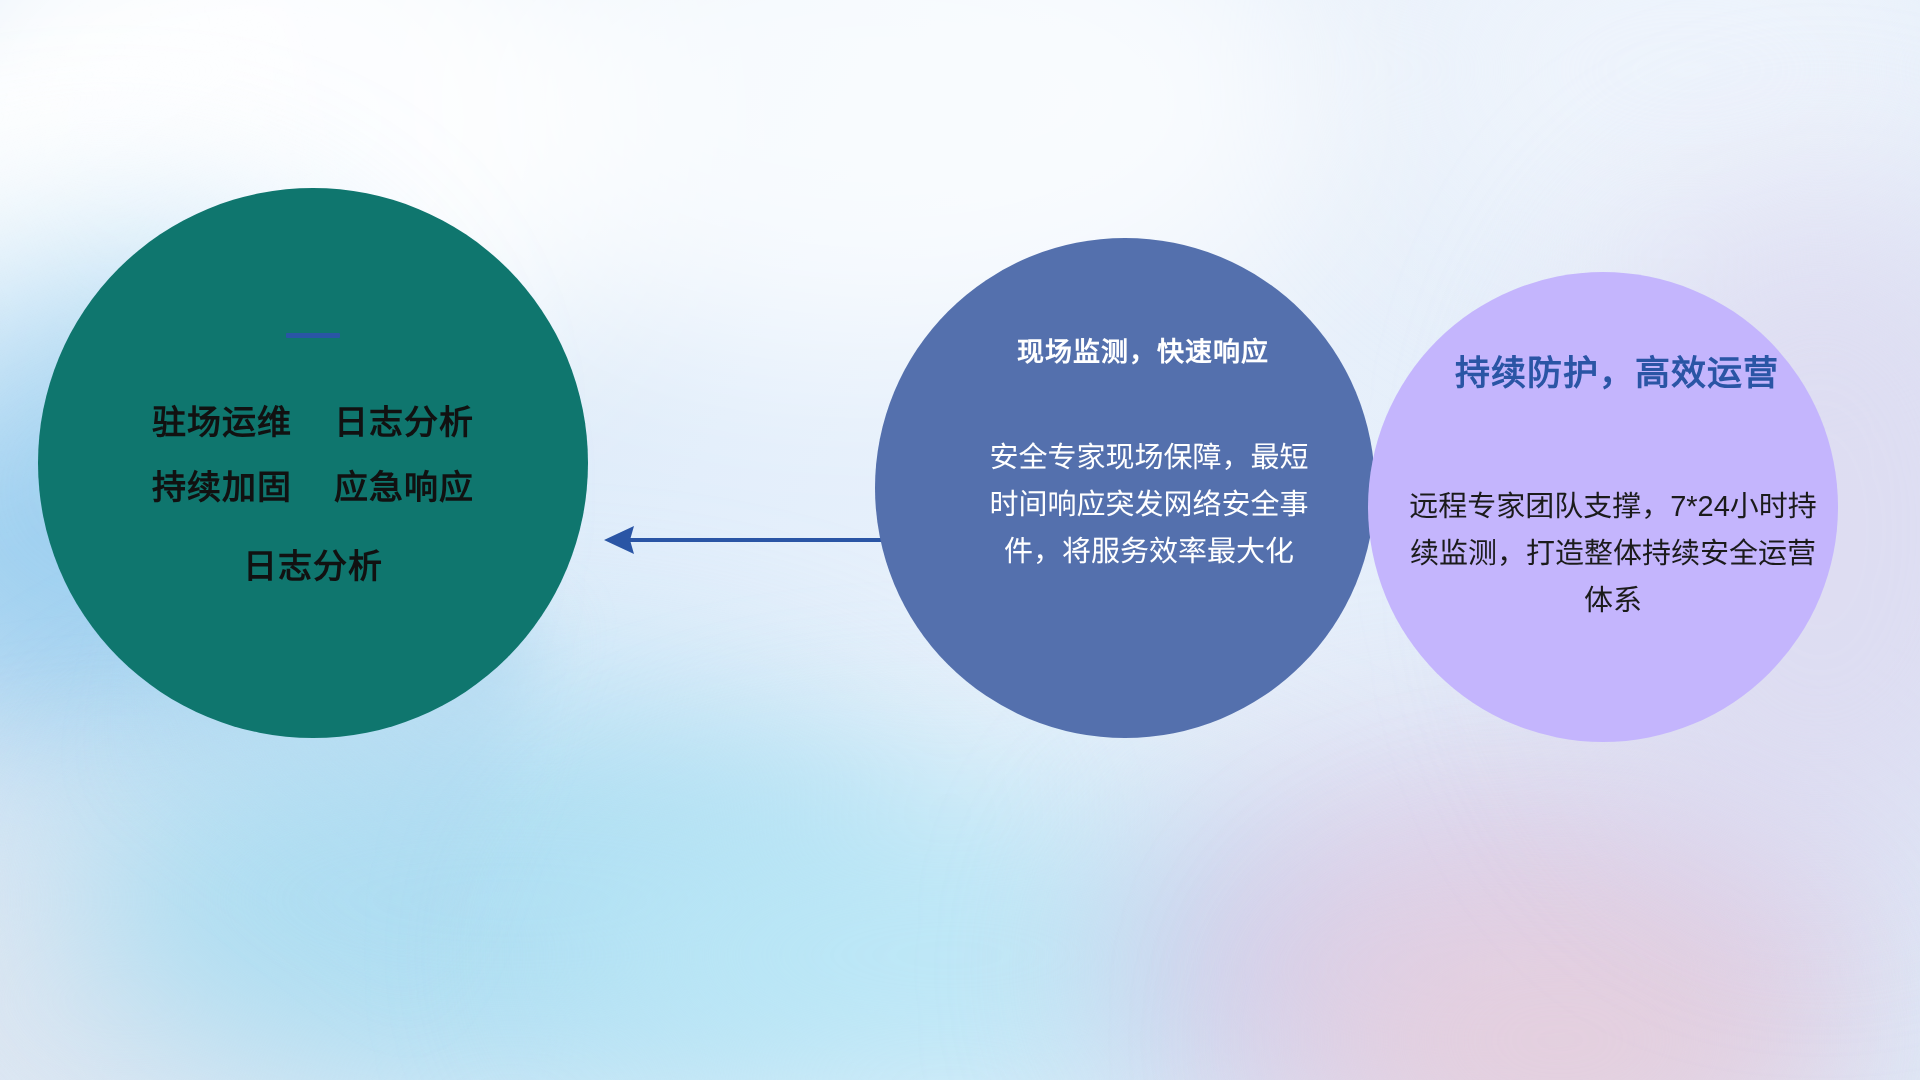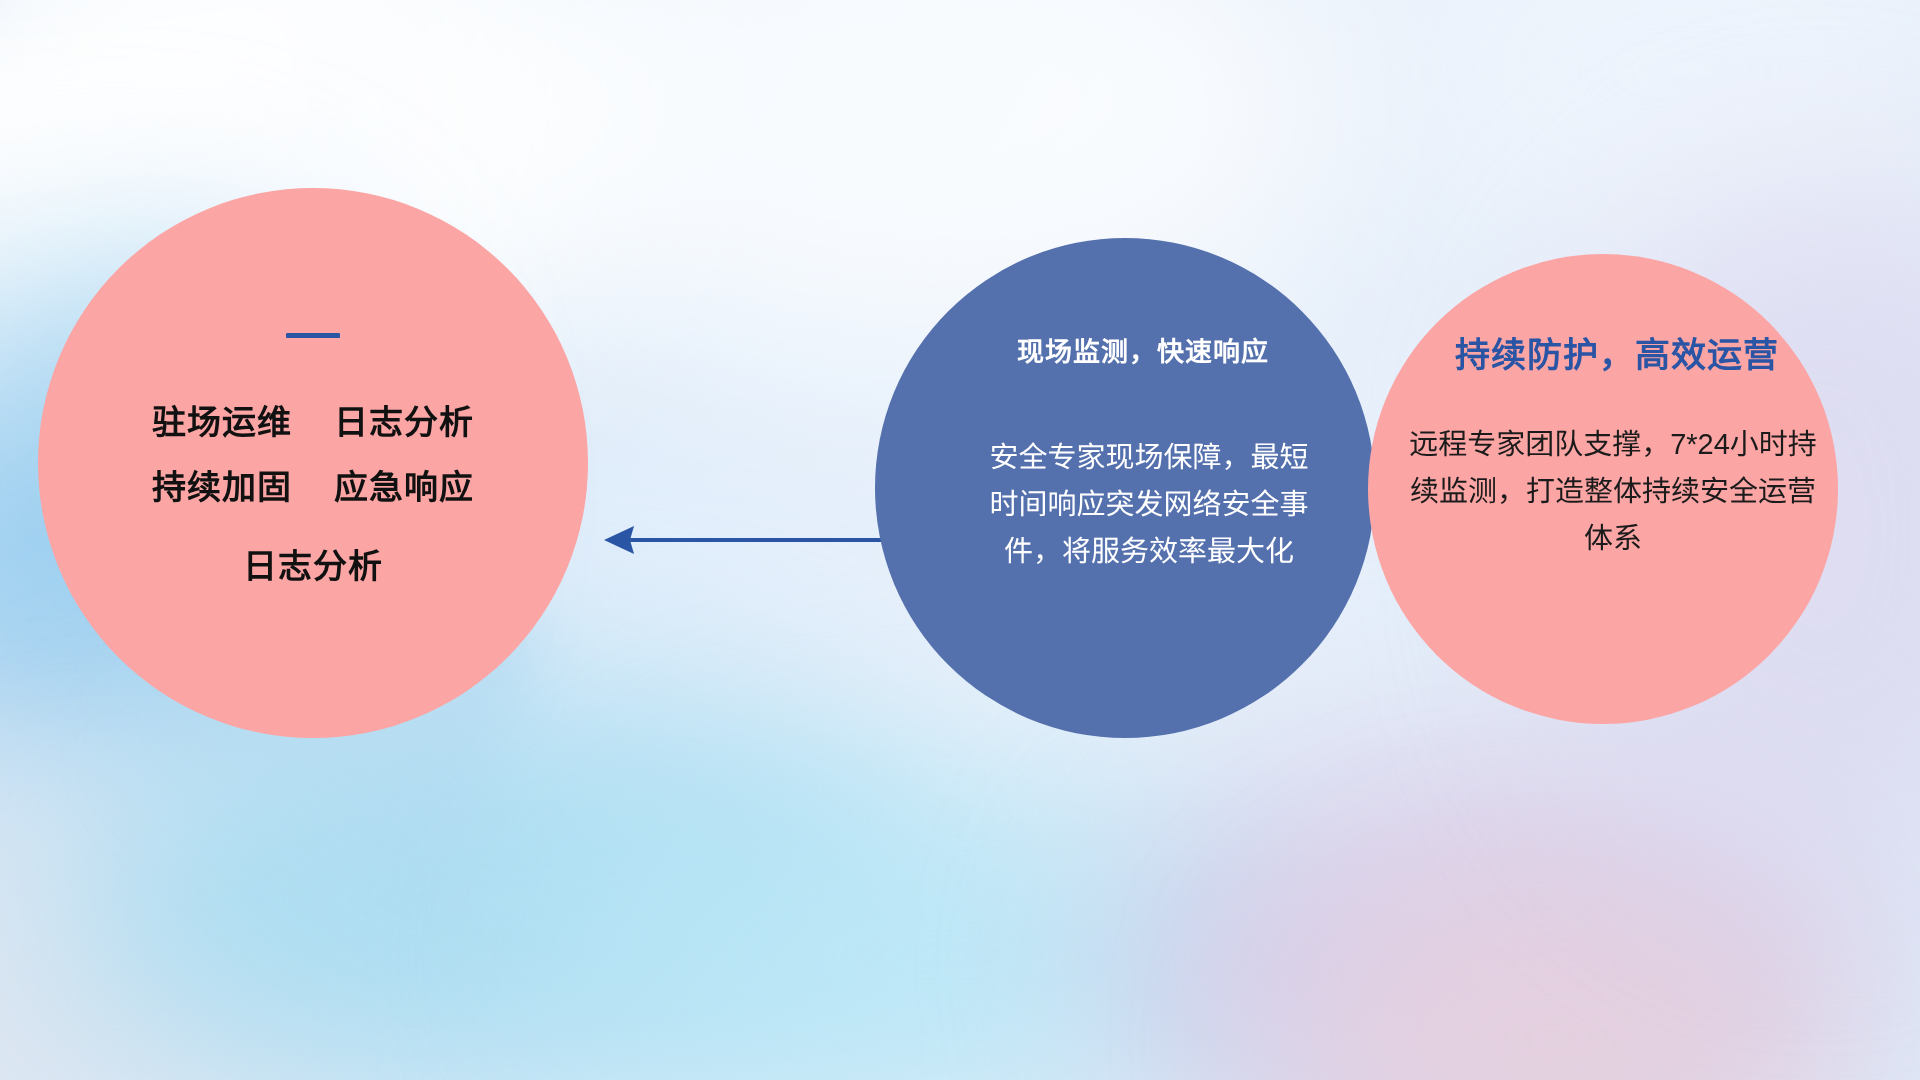"持续防护，高效运营" .circle-right { background: #fca5a5 -> #c4b5fd; gap: none -> 44px; top: 254px -> 272px }
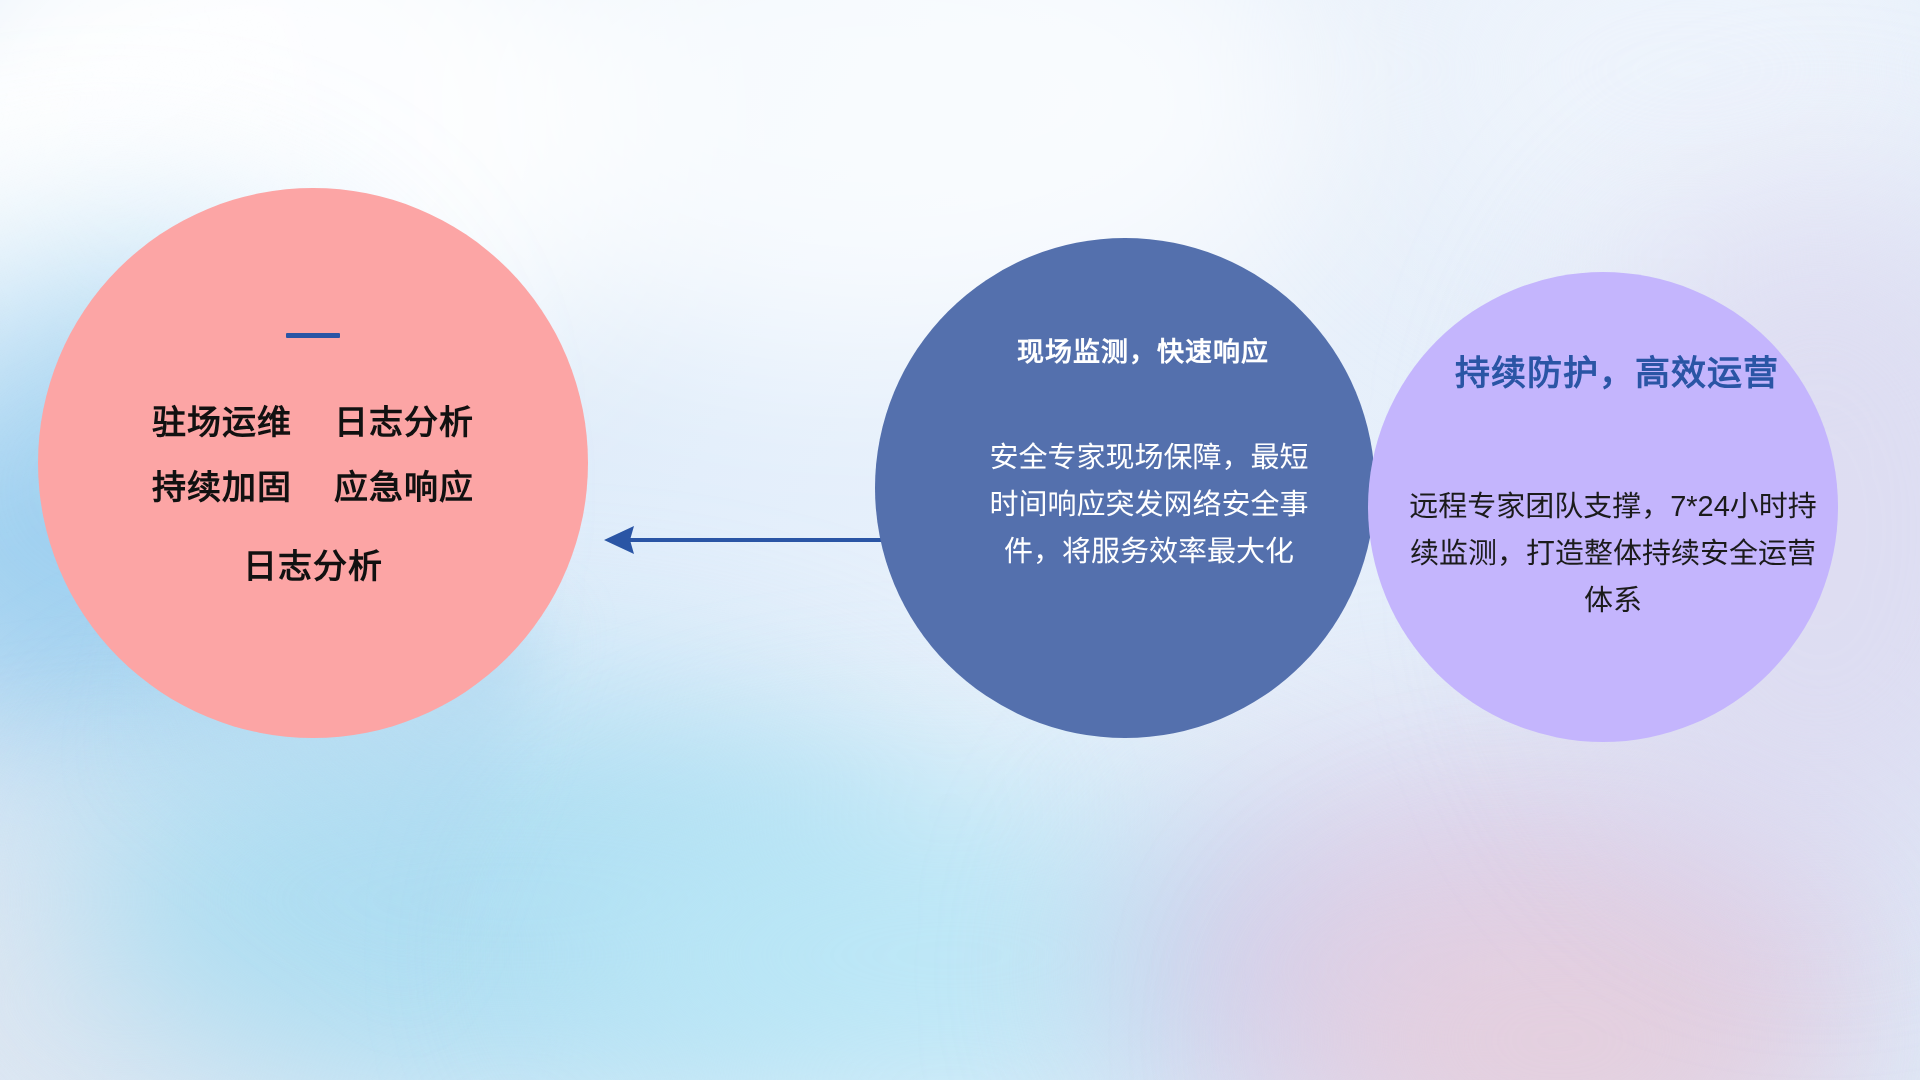"驻场运维" .circle-left { background: #fca5a5 -> #0f766e }
